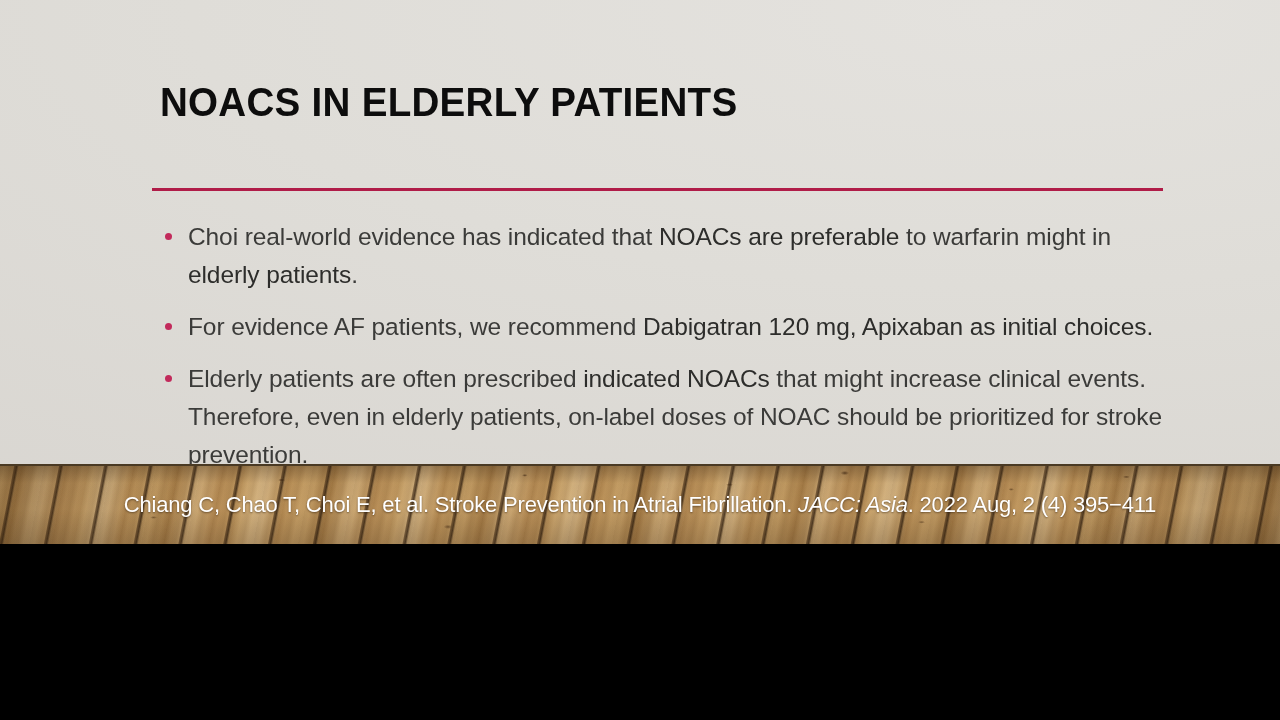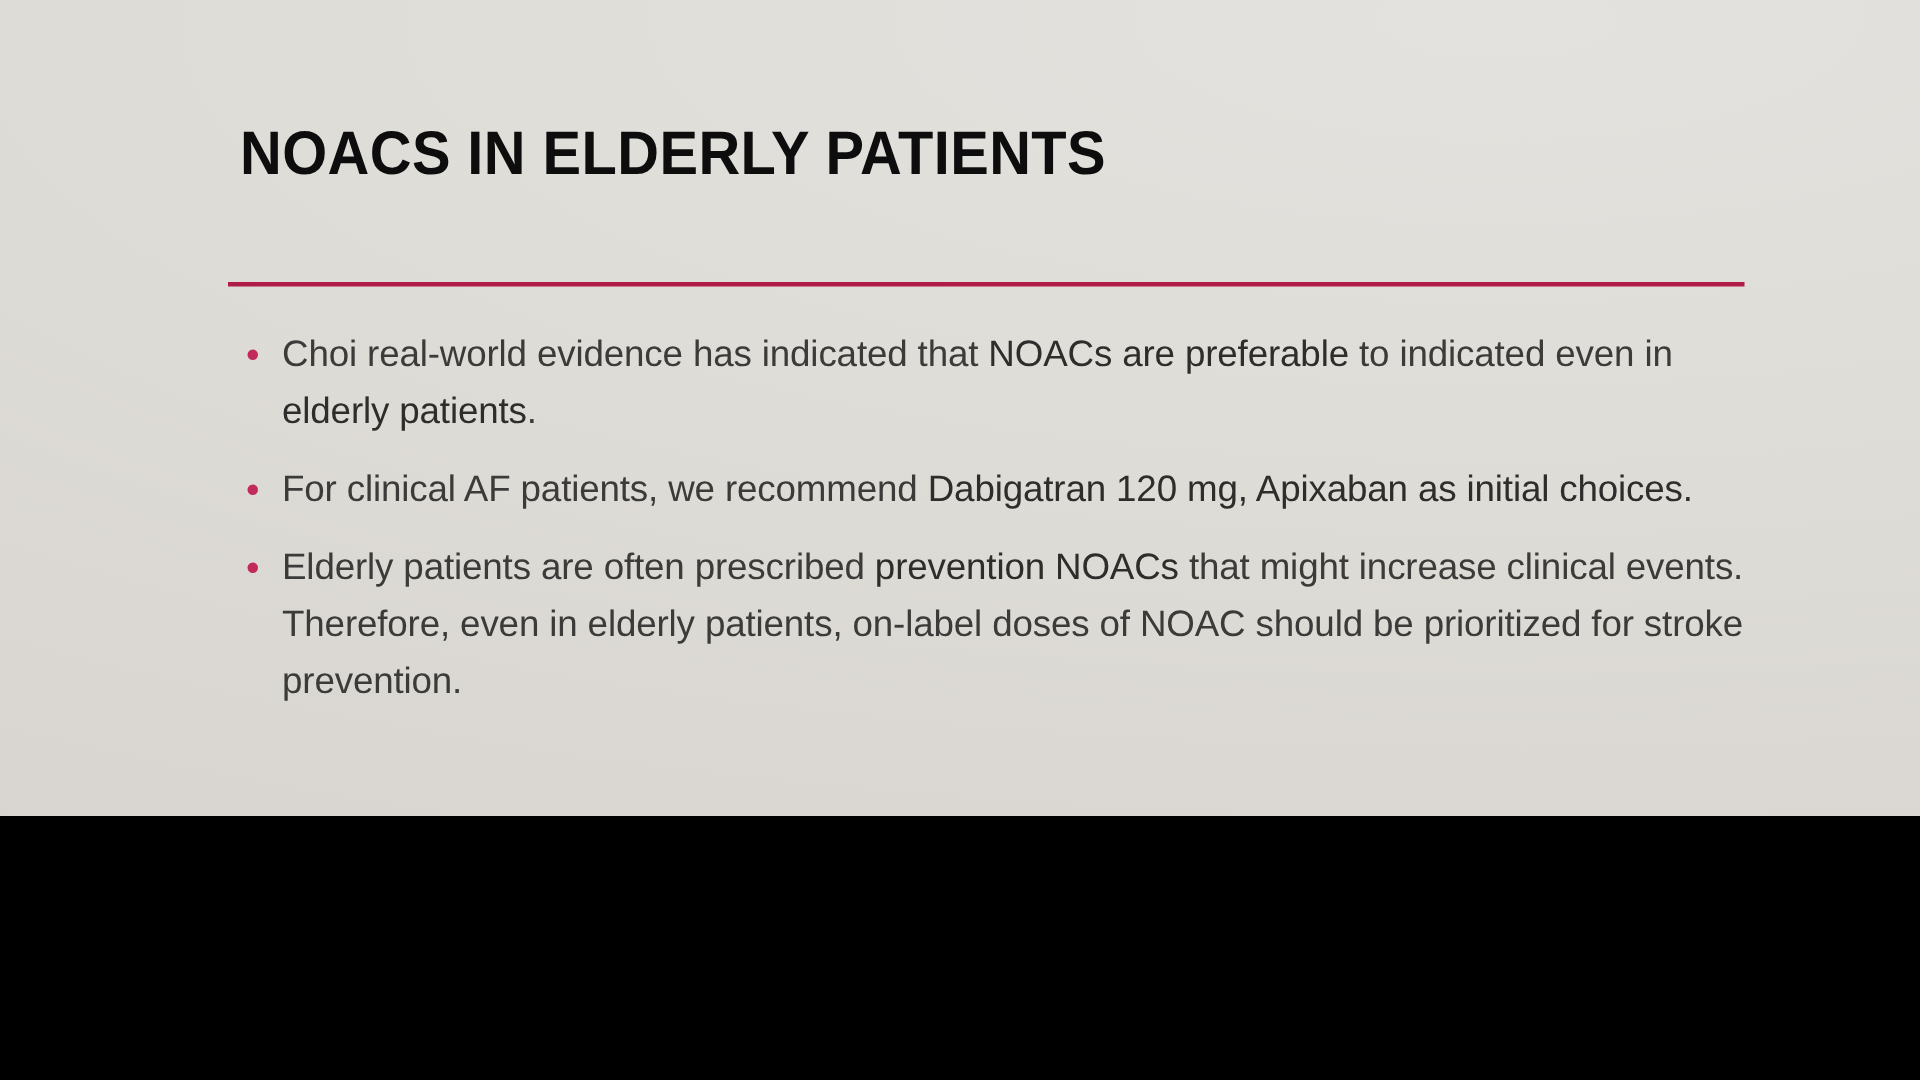"to indicated even in" span { text: indicated even -> warfarin might }
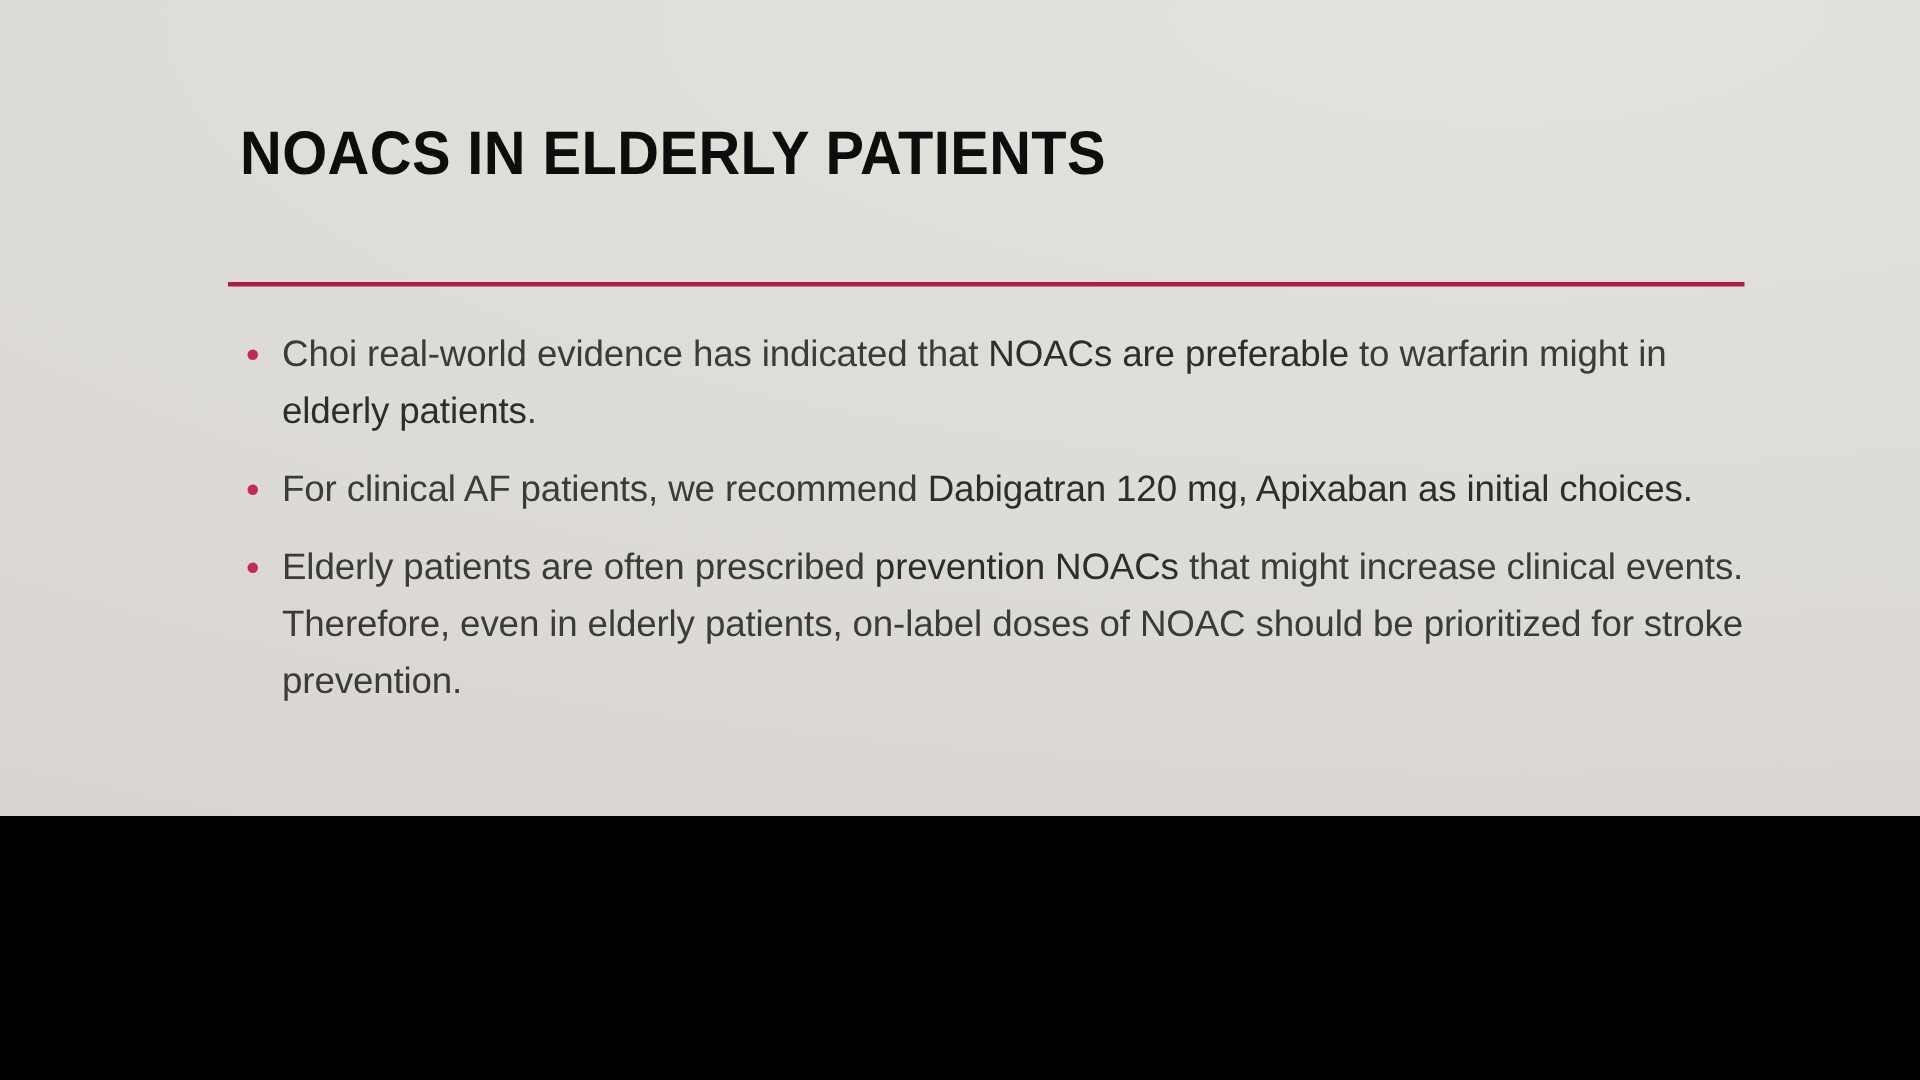"For clinical AF patients, we" span { text: clinical -> evidence }
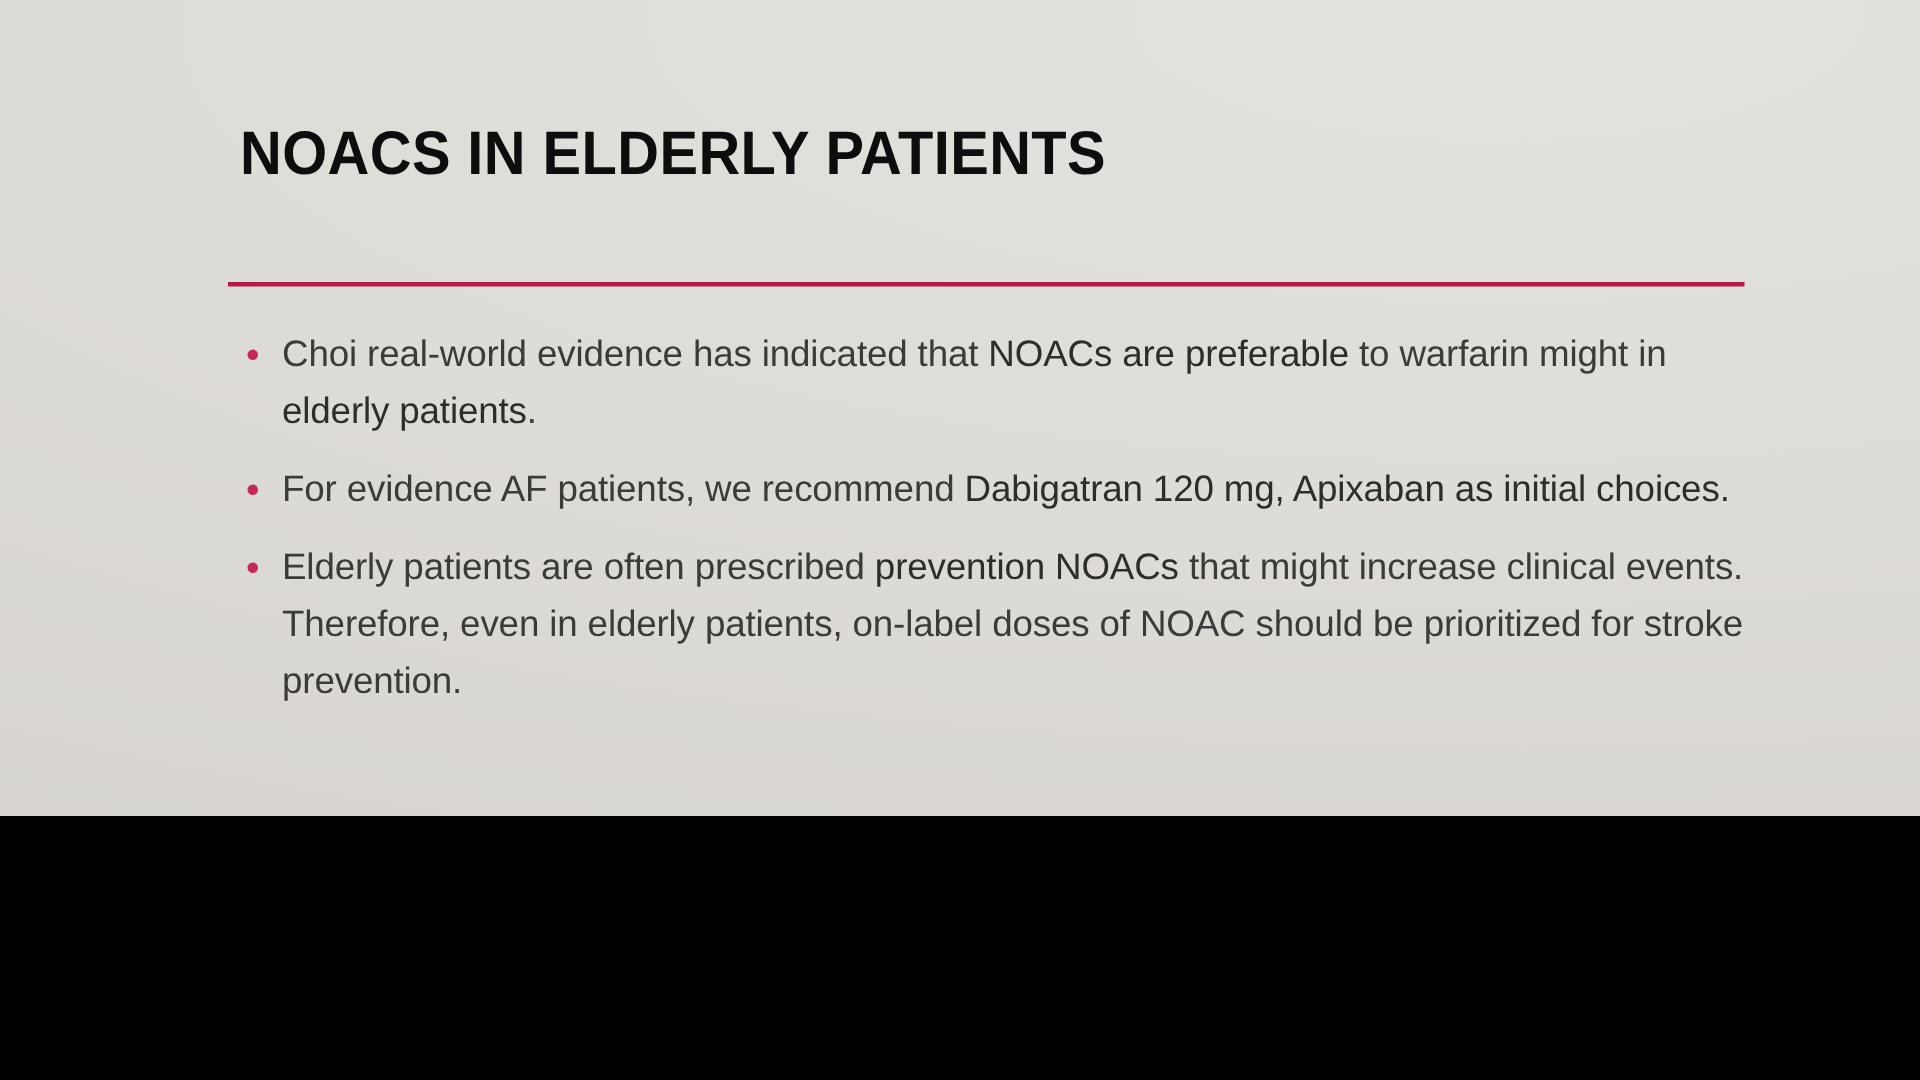"prevention NOACs" b { text: prevention -> indicated }
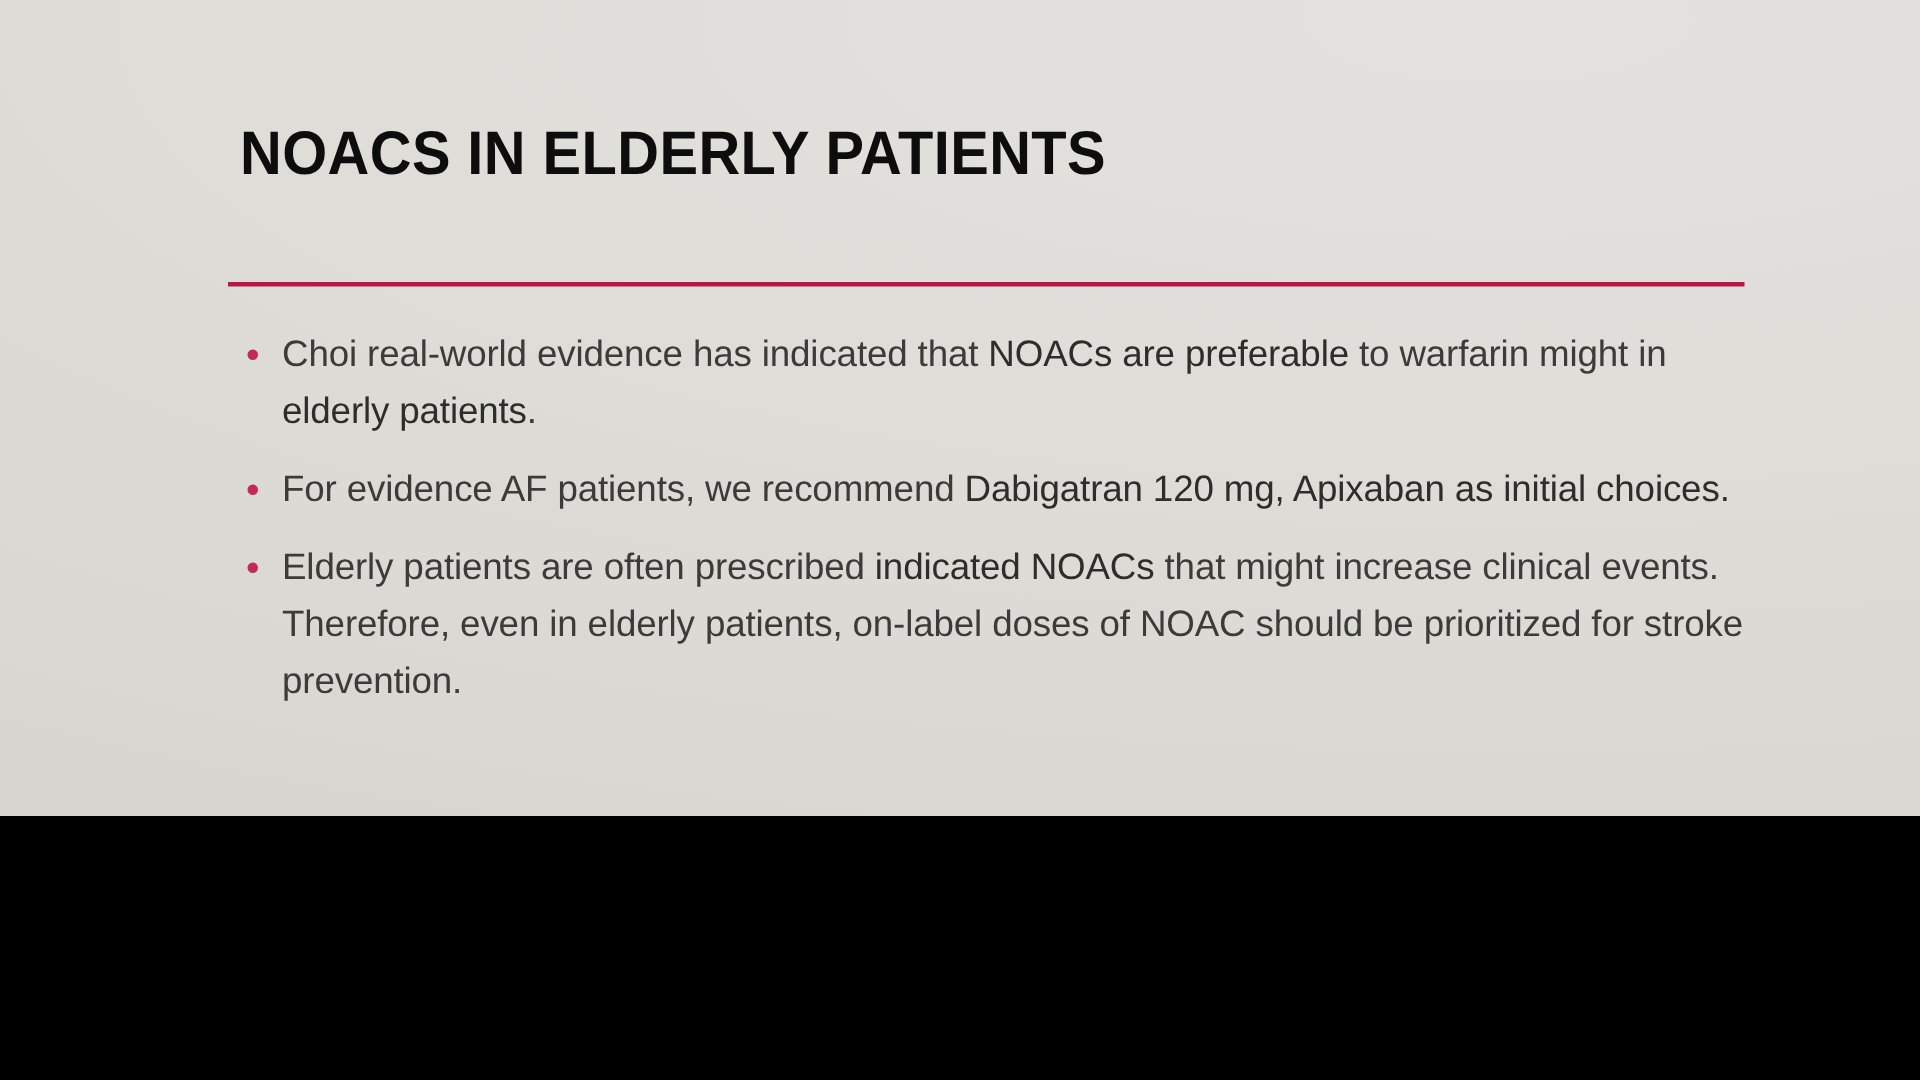"Chiang C, Chao T, Choi" div { html: none -> <div> <div></div> <div></div> <div></div> <div><span>Chiang C, Chao T, Choi E, et al. Stroke Prevention in Atrial Fibrillation. </span><i>JACC: Asia</i><span>. 2022 Aug, 2 (4) 395−411</span></div> </div> }
